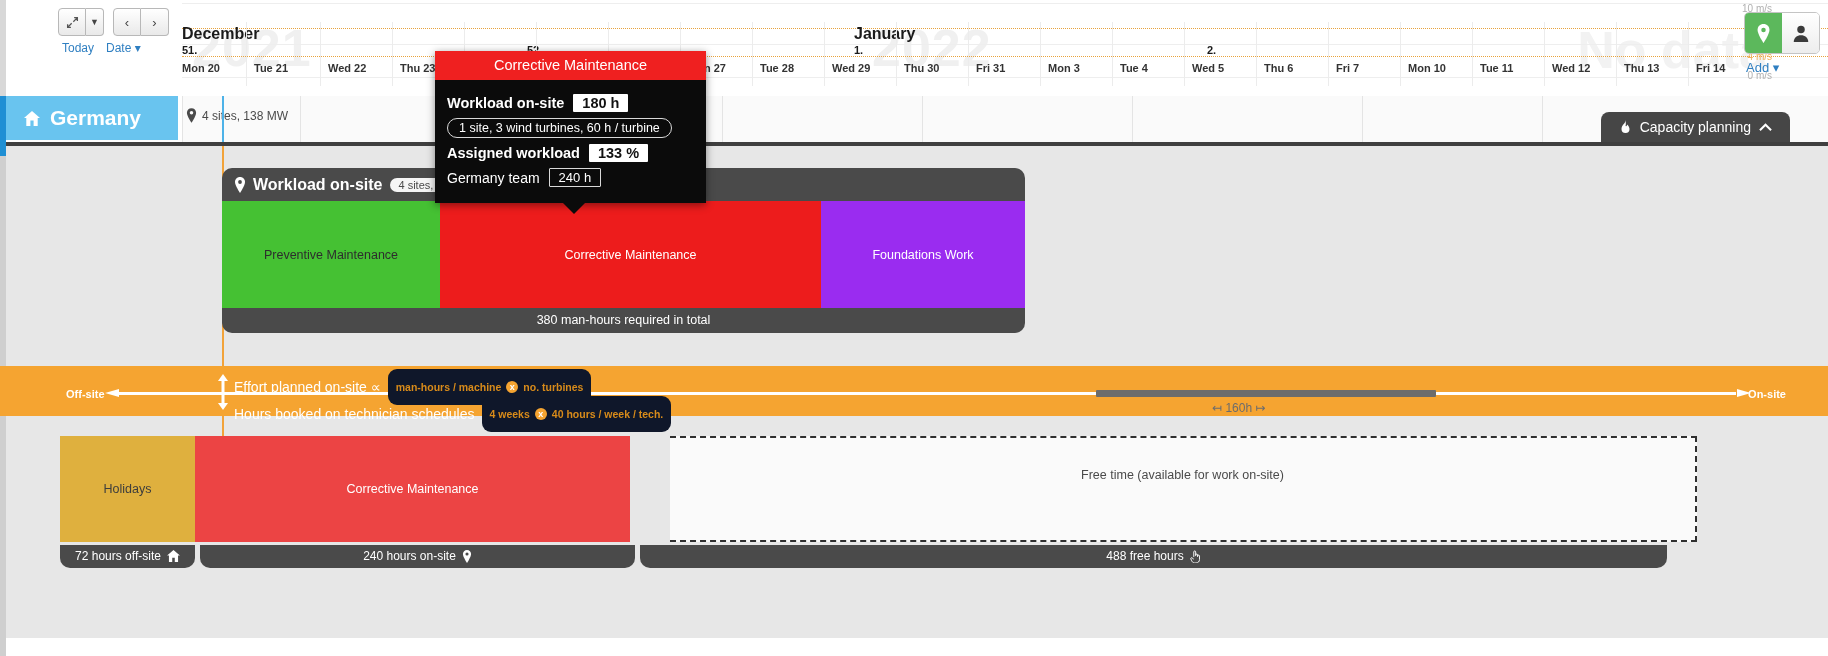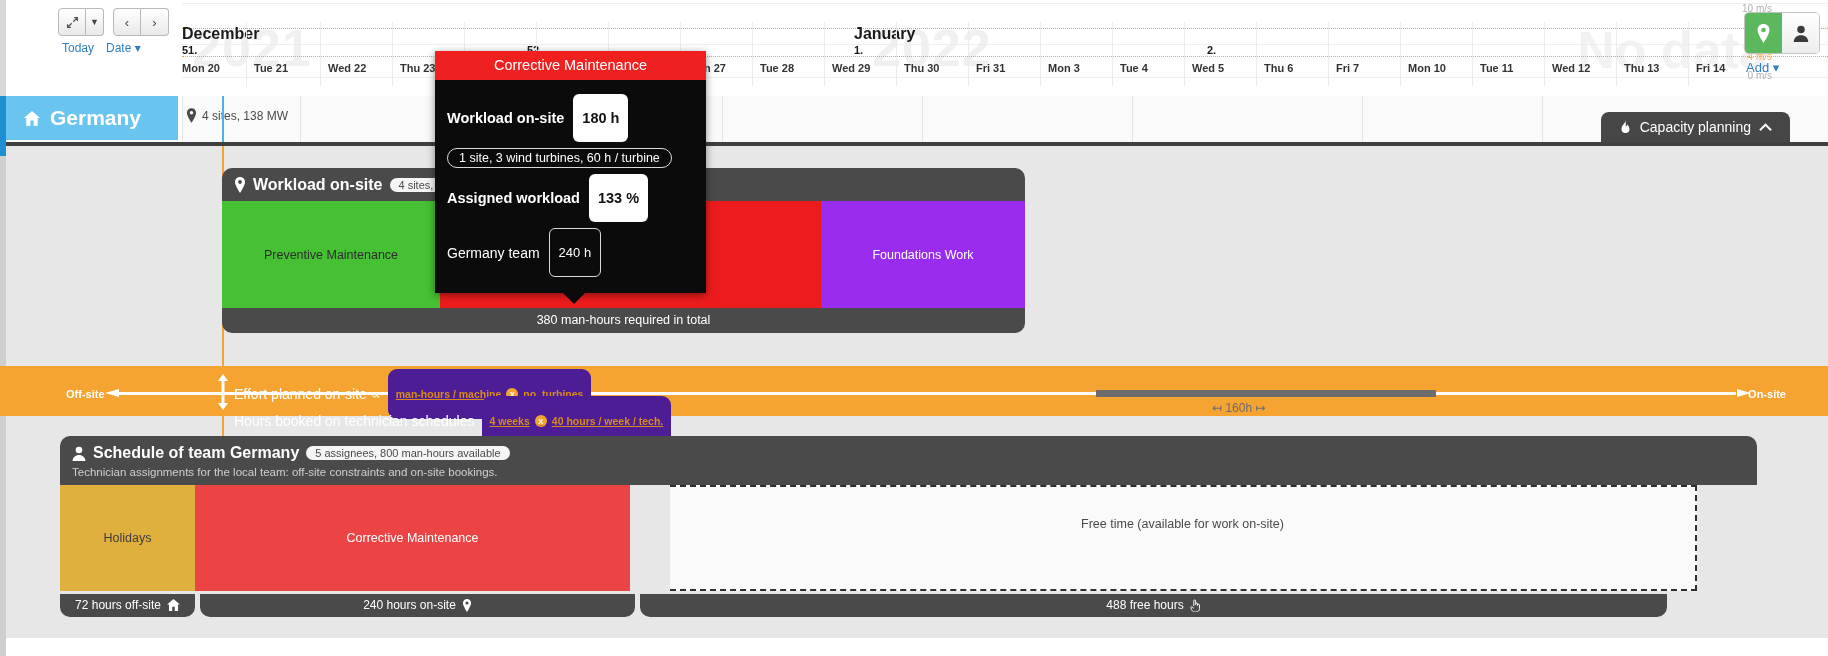"180 h" .tt-val { border-radius: 6px -> 1px; padding: 16px 9px -> 1px 9px }
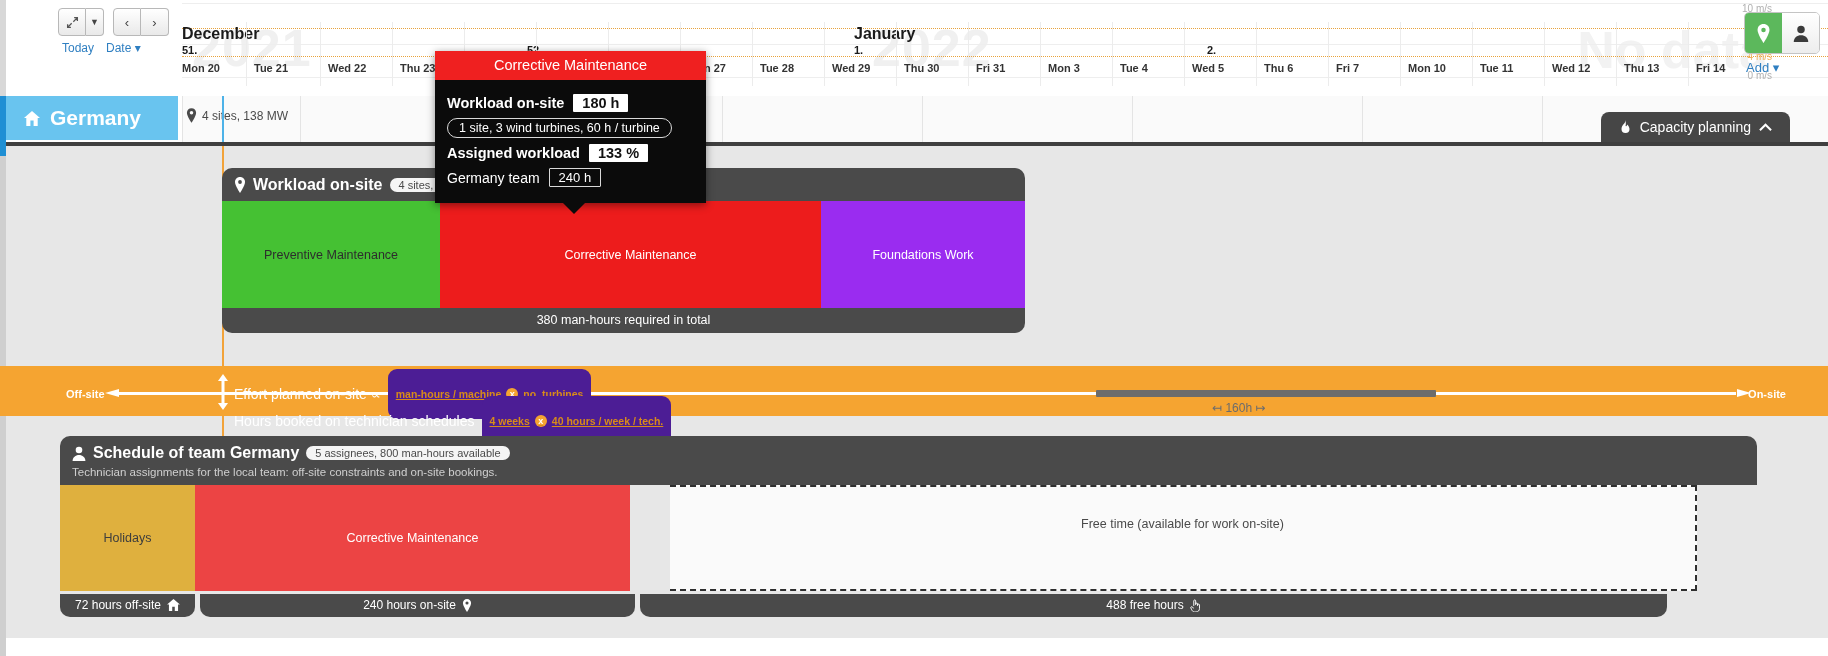"man-hours / machine" .band-pill { background: #4c1d95 -> #0f172a; padding: 19px 8px -> 12px 8px; text-decoration: underline -> none }
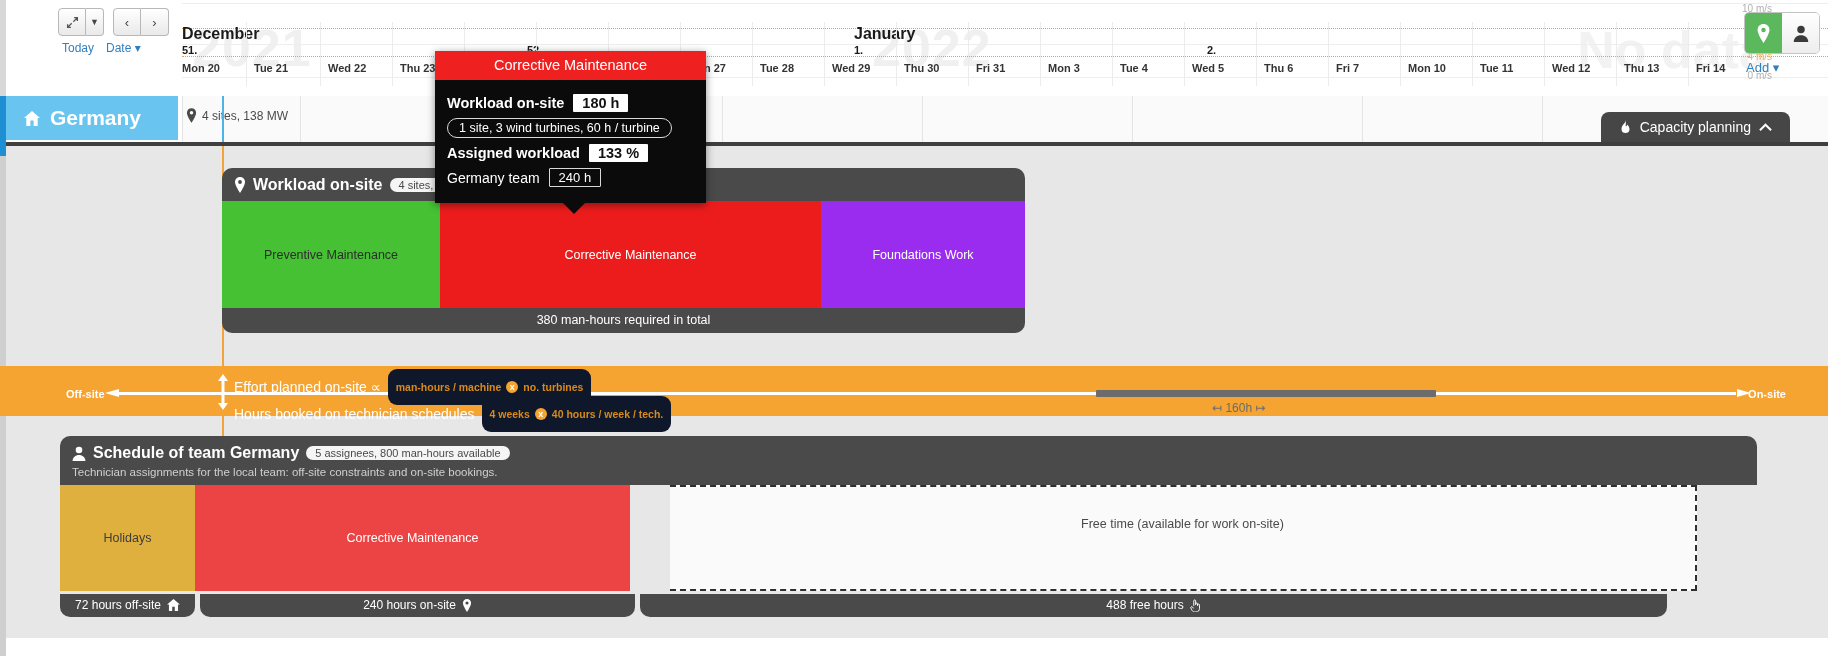"Schedule of team Germany" div.panel-head { html: <div> <div> <svg> <circle></circle> <path></path> </svg> <span>Schedule of team Germany</span> <span>5 assignees, 800 man-hours available</span> </div> <div>Technician assignments for the local team: off-site constraints and on-site bookings.</div> </div> -> none }
